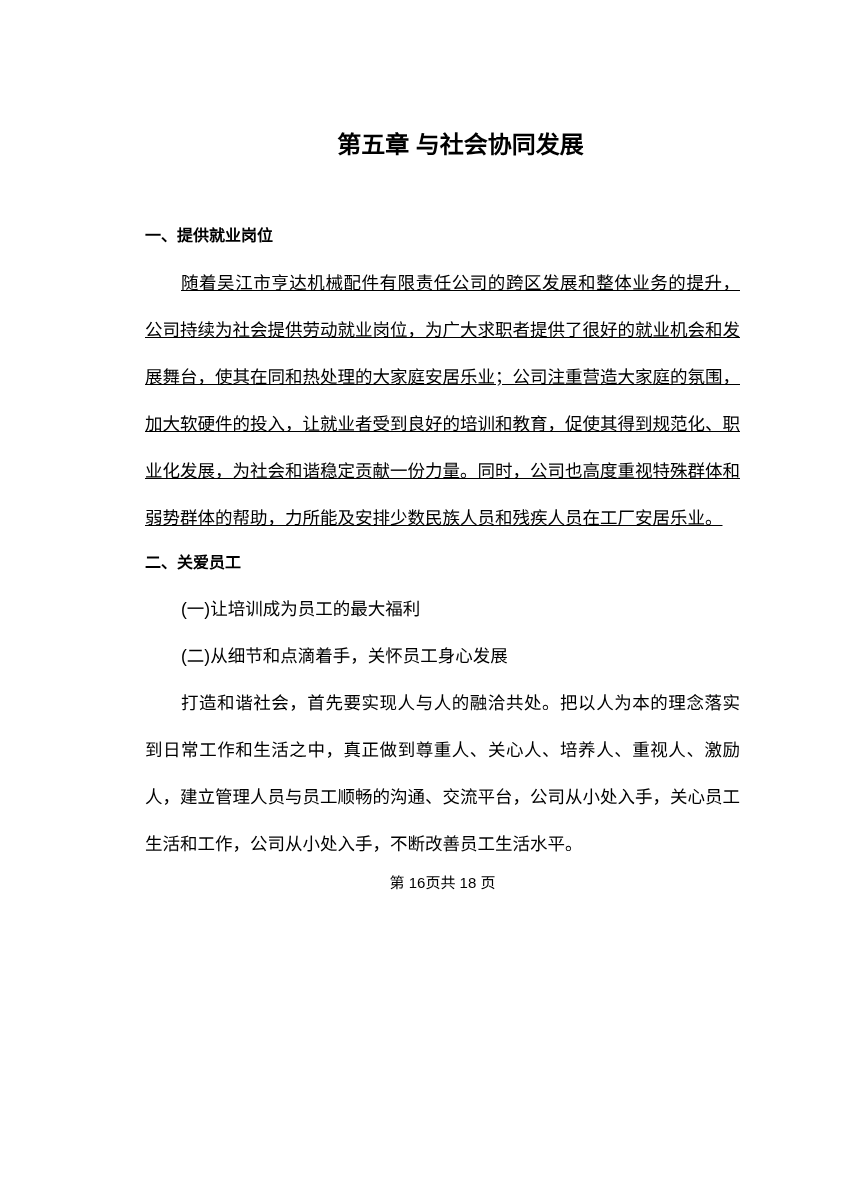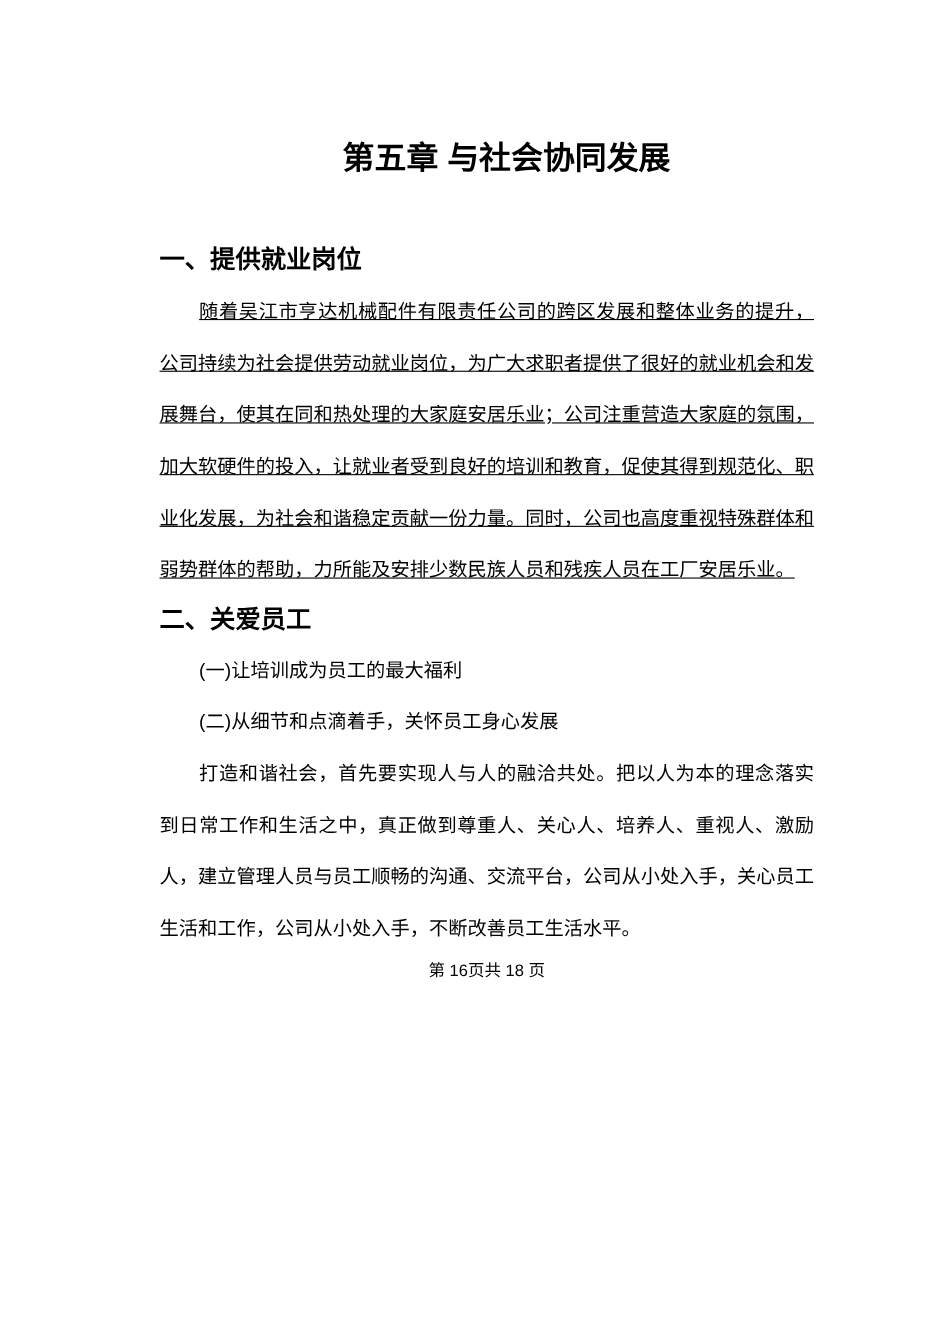"第五章 与社会协同发展" .doc-title { font-size: 29px -> 24px }
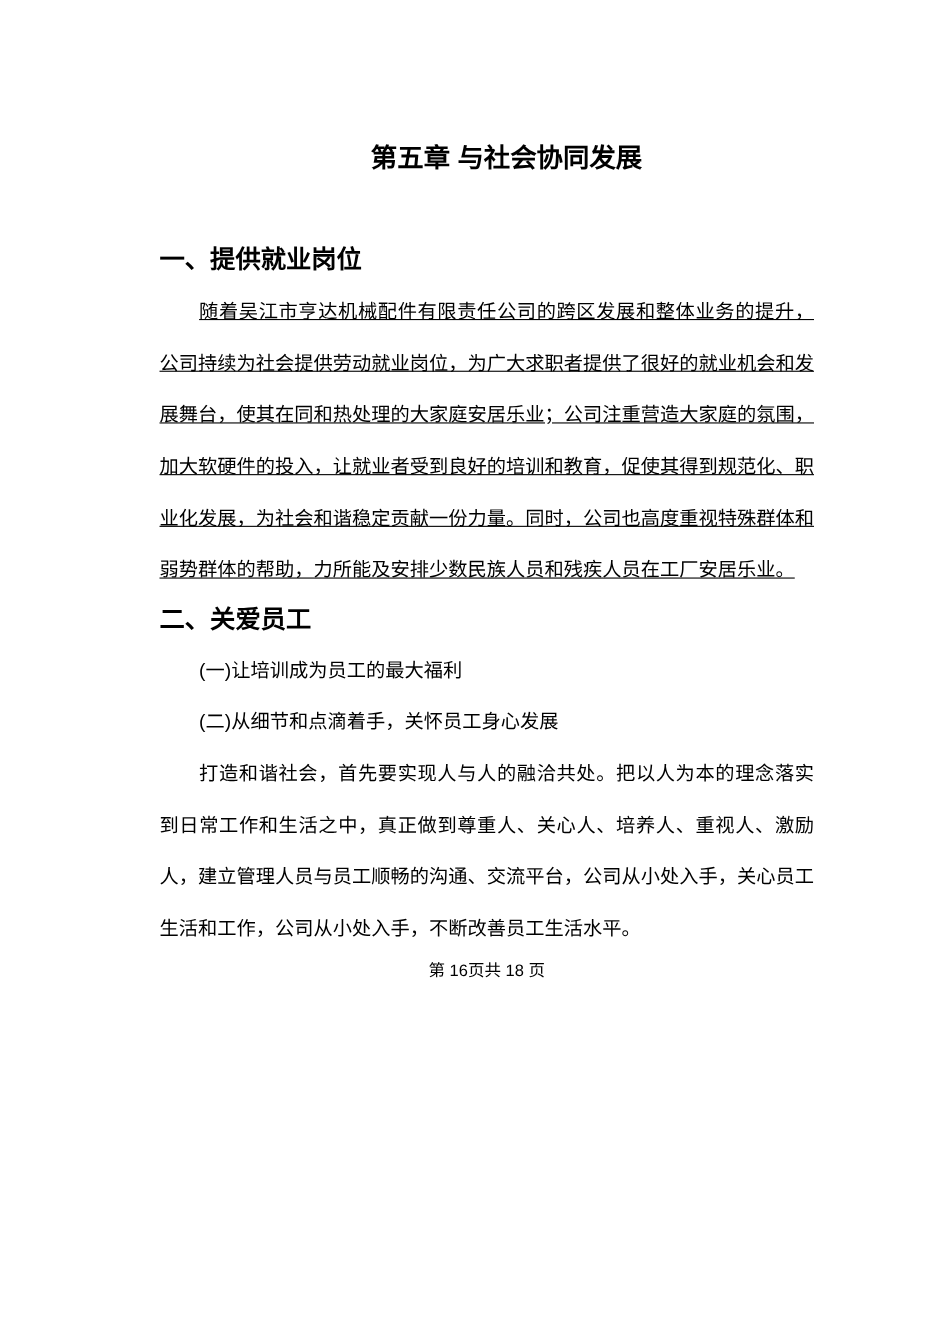"一、提供就业岗位" .sec-heading { font-size: 23px -> 16px }
